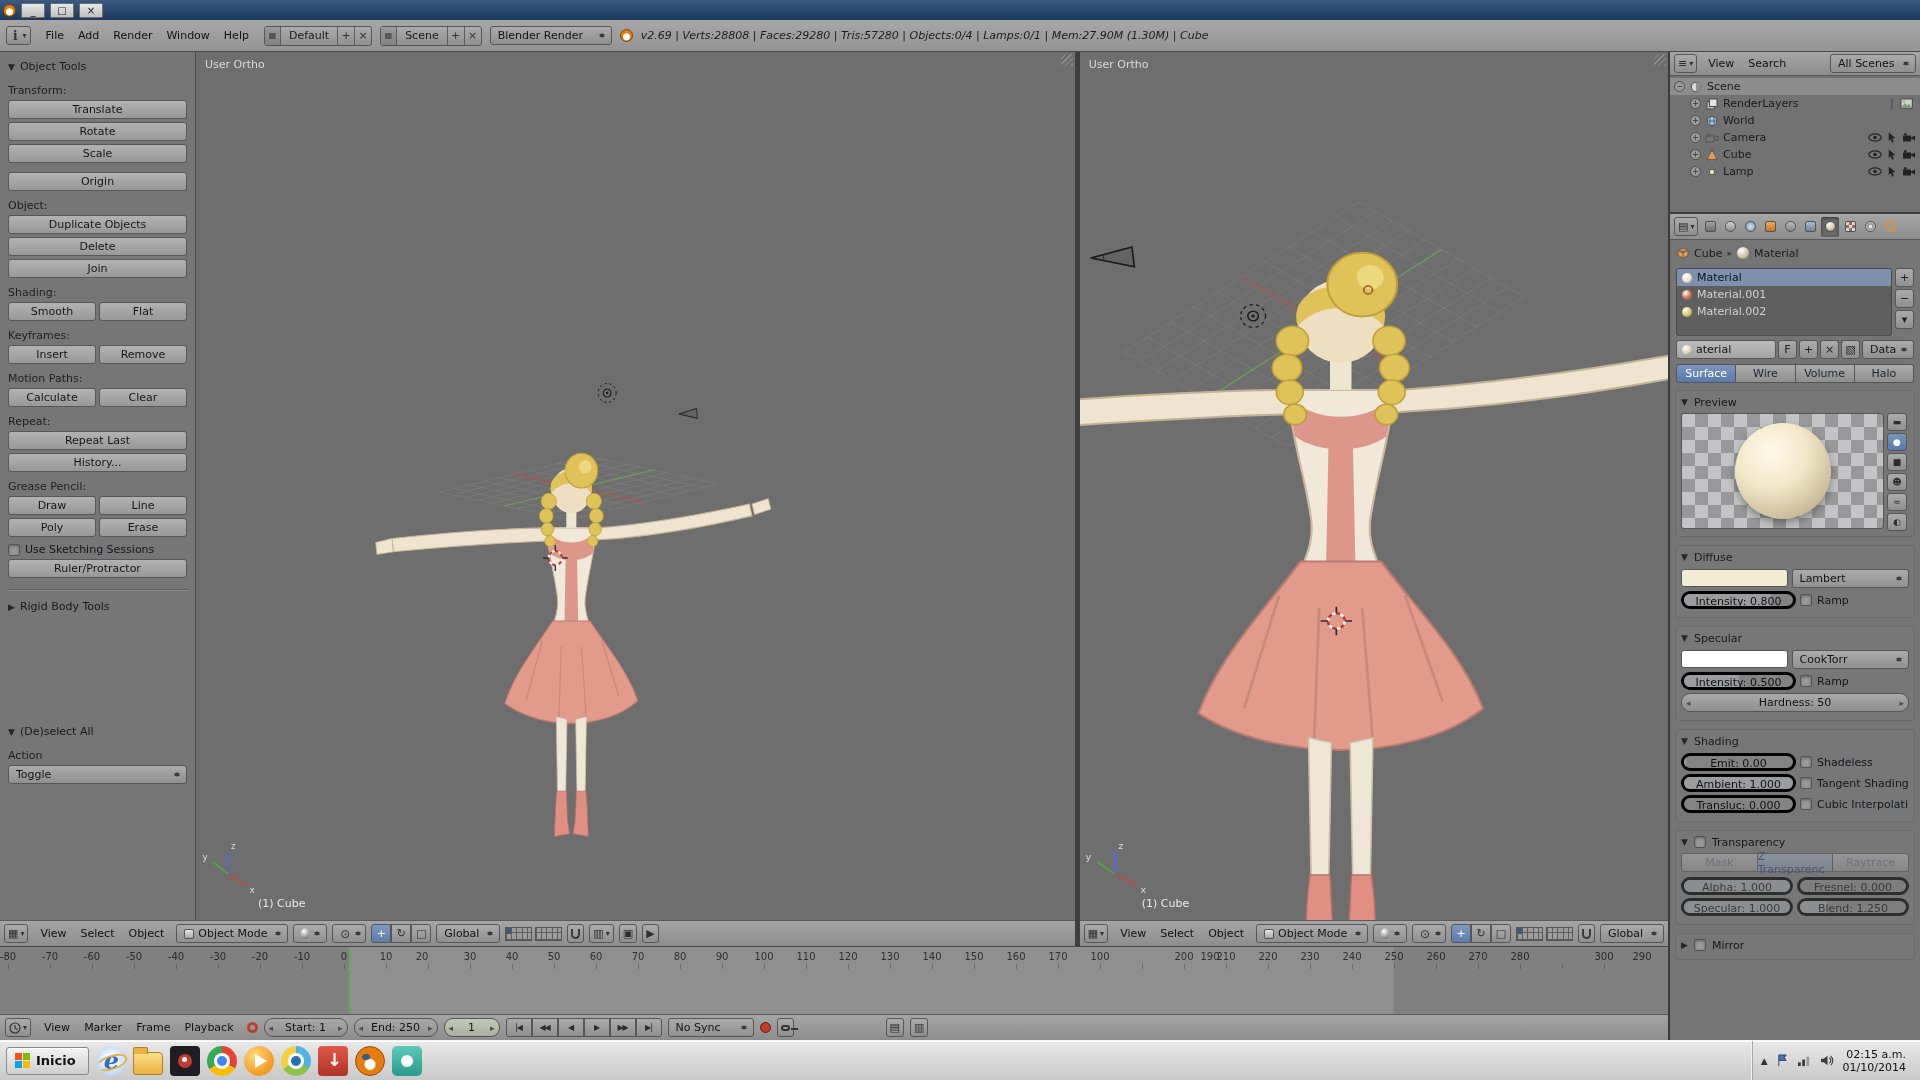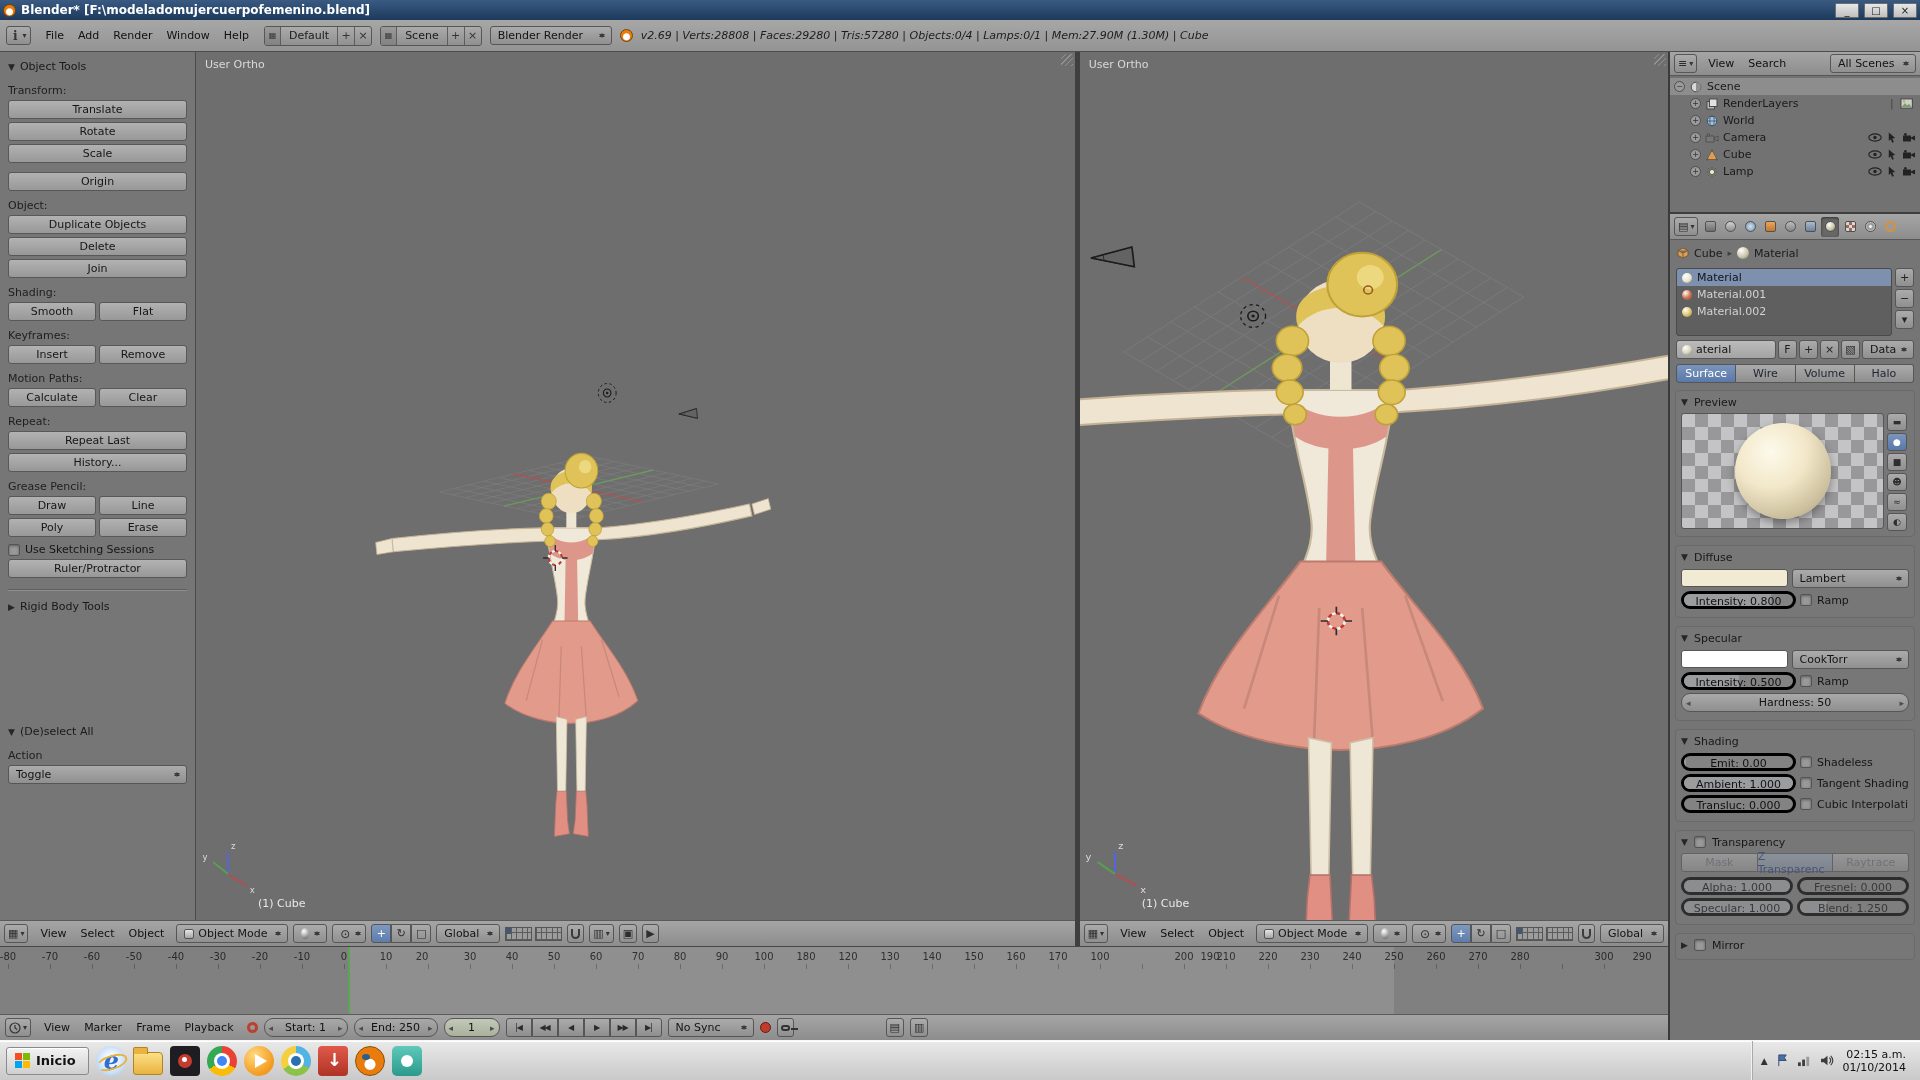"Blender*" span.ttl { html: <span>Blender* [F:\modeladomujercuerpofemenino.blend]</span> -> none }
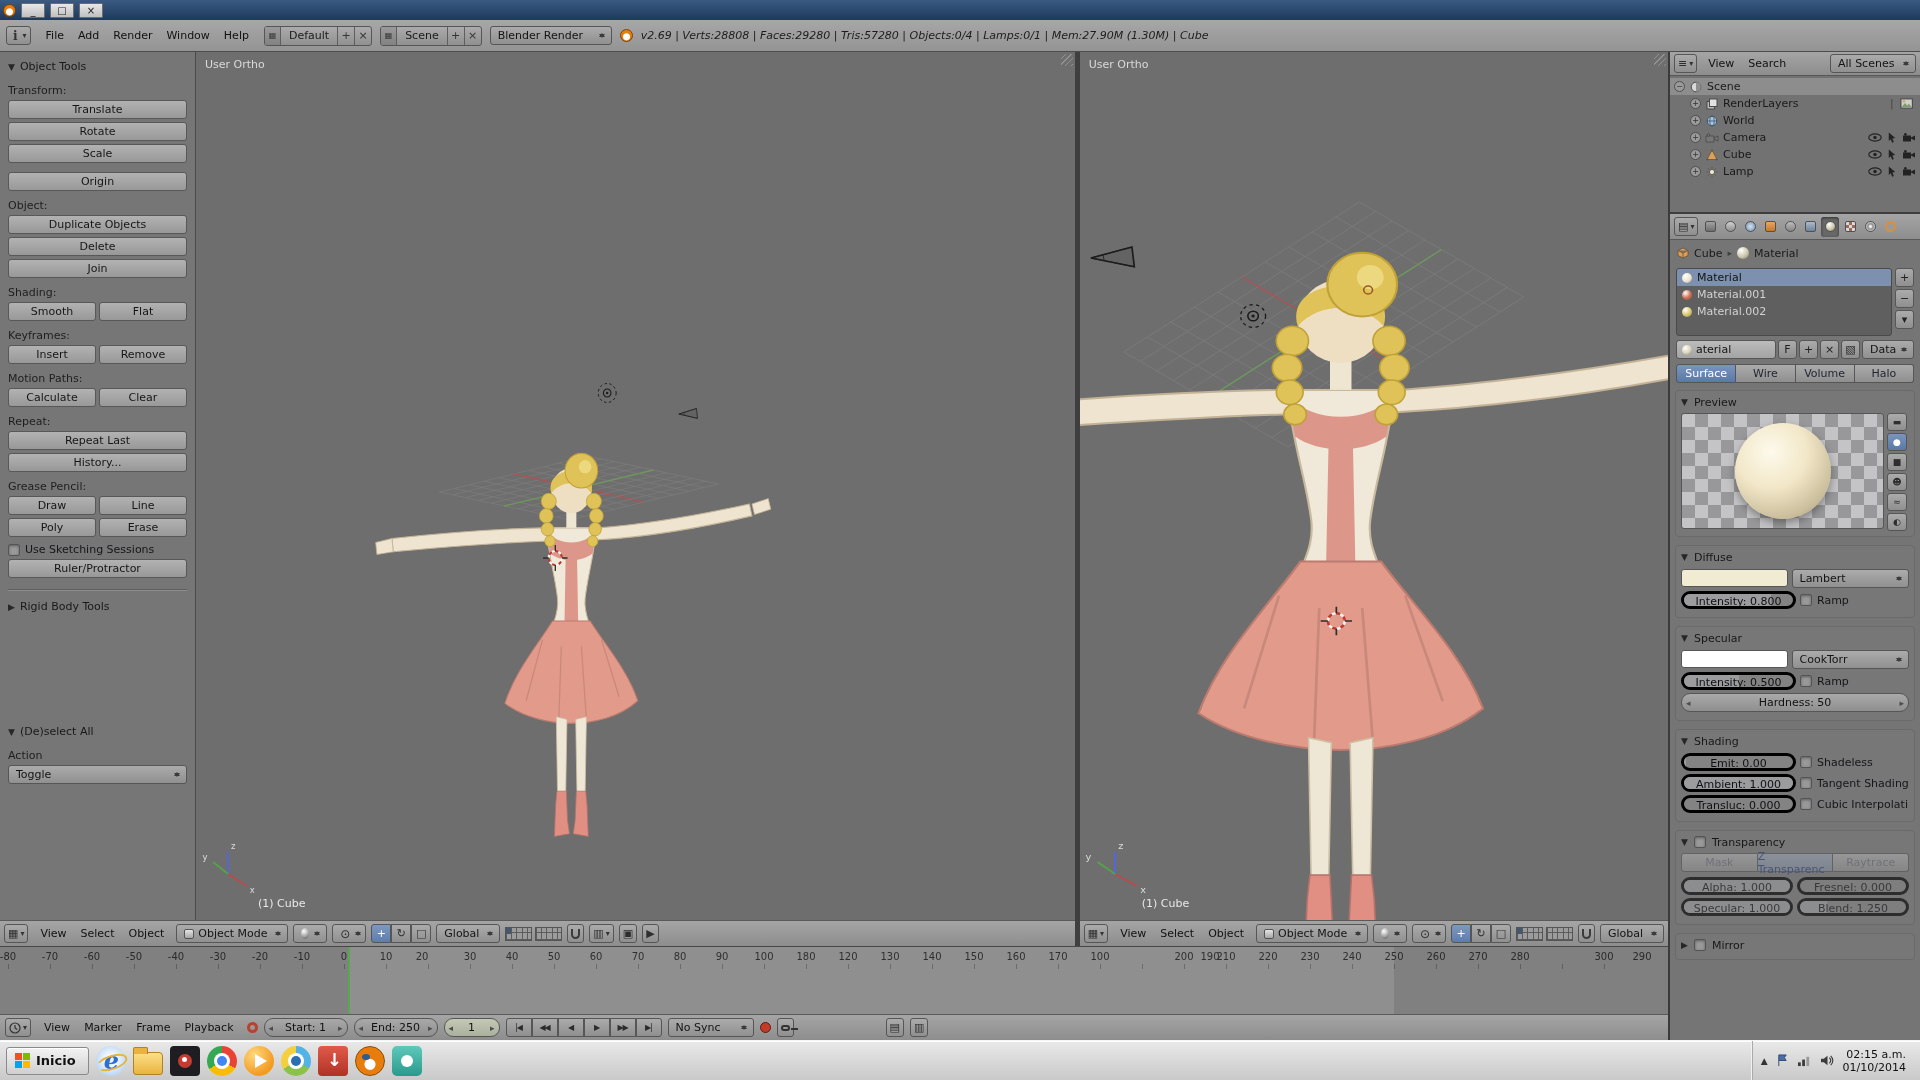"180" span.ruler-num { text: 180 -> 110 }
